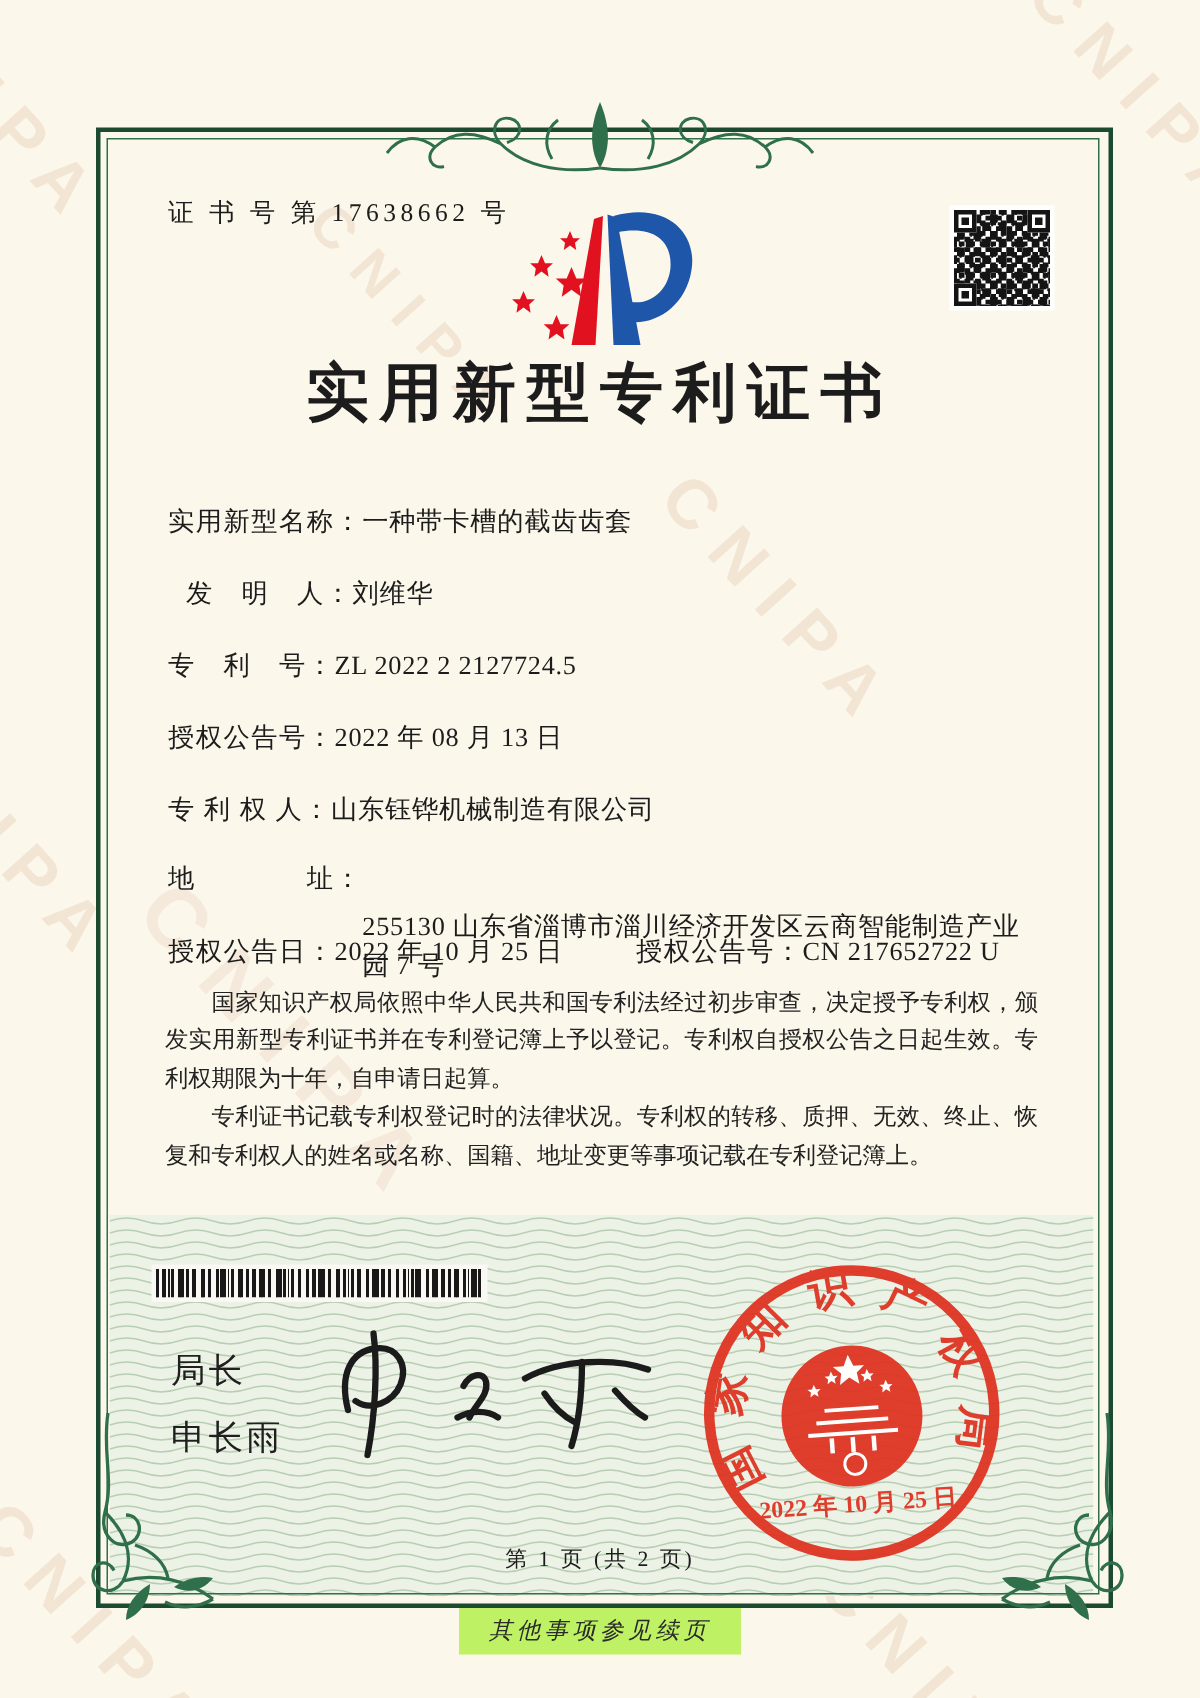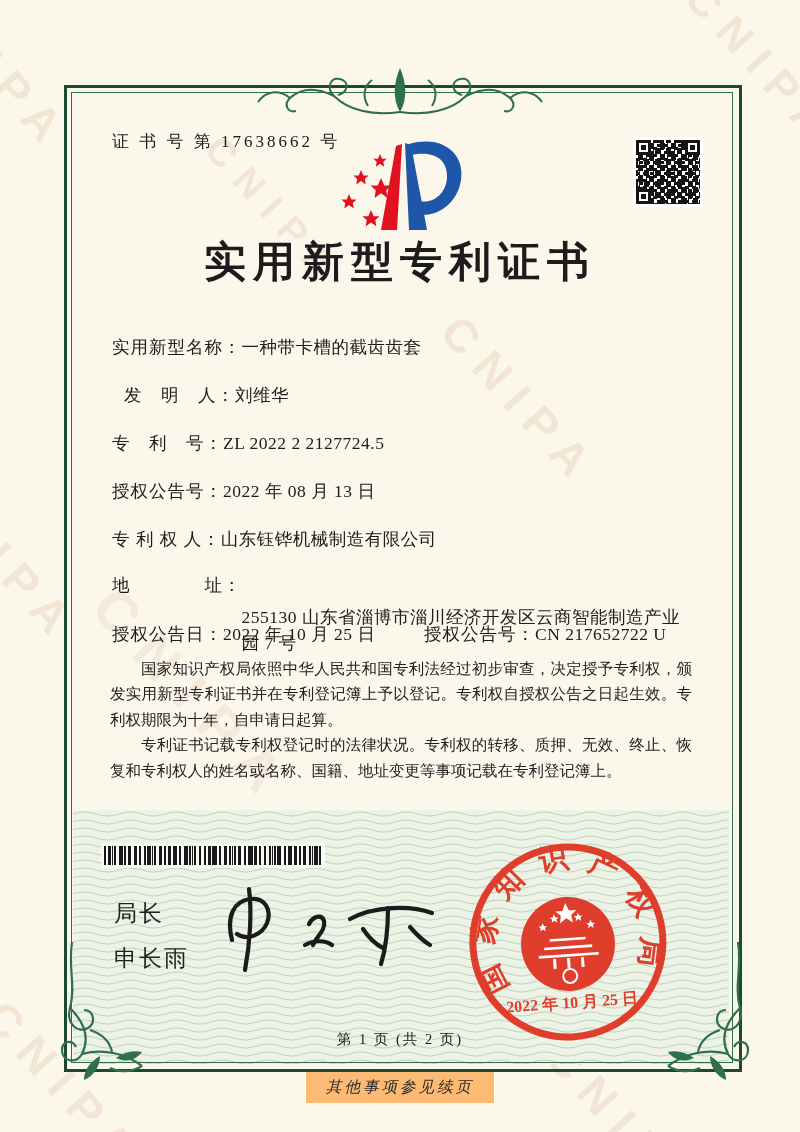"其他事项参见续页" .note { background: #fdba74 -> #bef264 }
